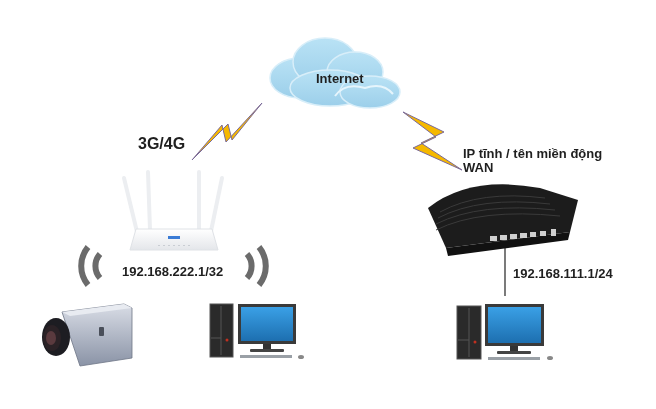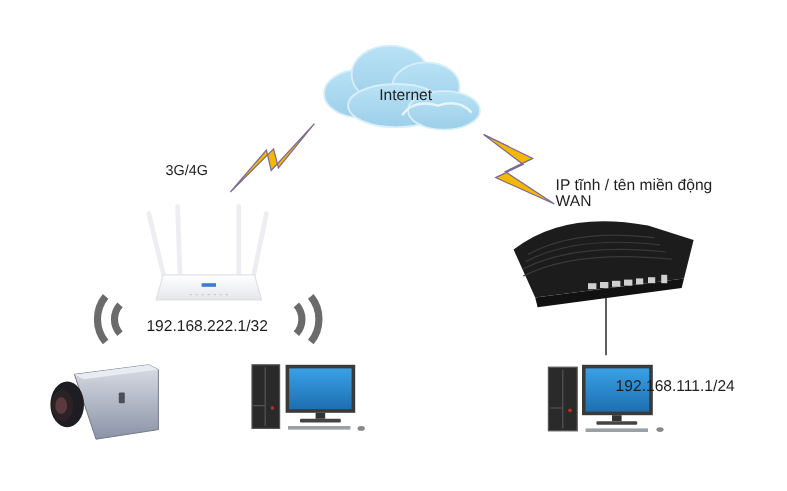"Internet" .lbl { font-weight: normal -> bold }
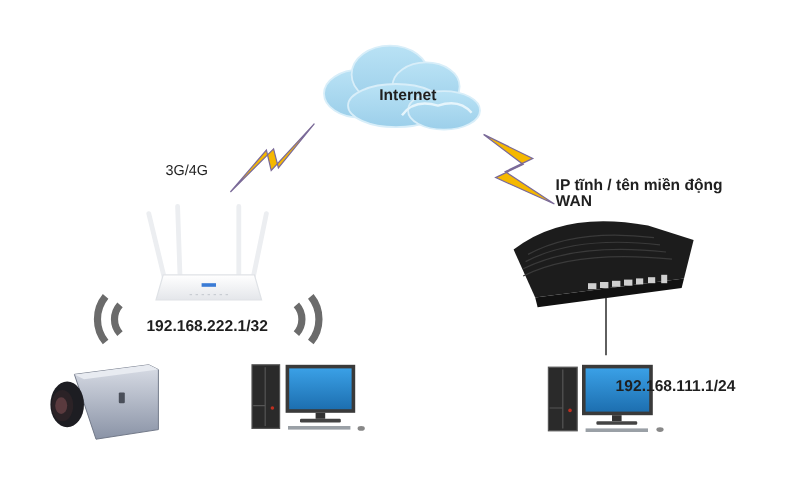"3G/4G" div.lbl { font-size: 12px -> 16px; font-weight: normal -> bold }
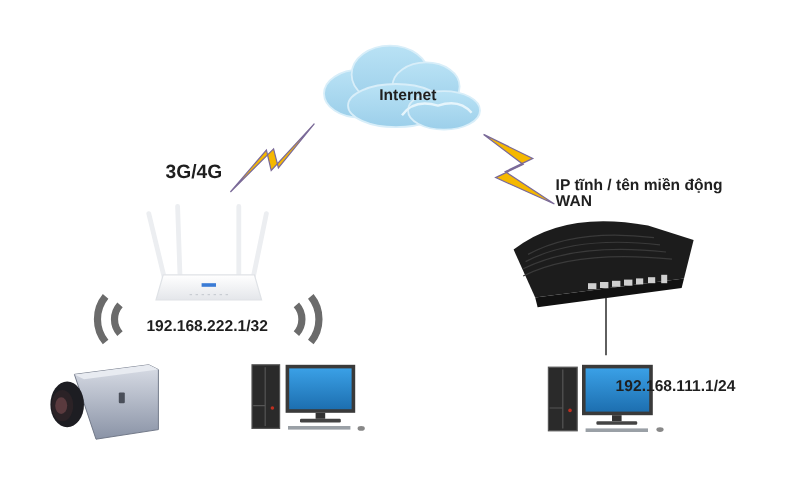"192.168.111.1/24" div.lbl { margin-top: 48px -> none }
